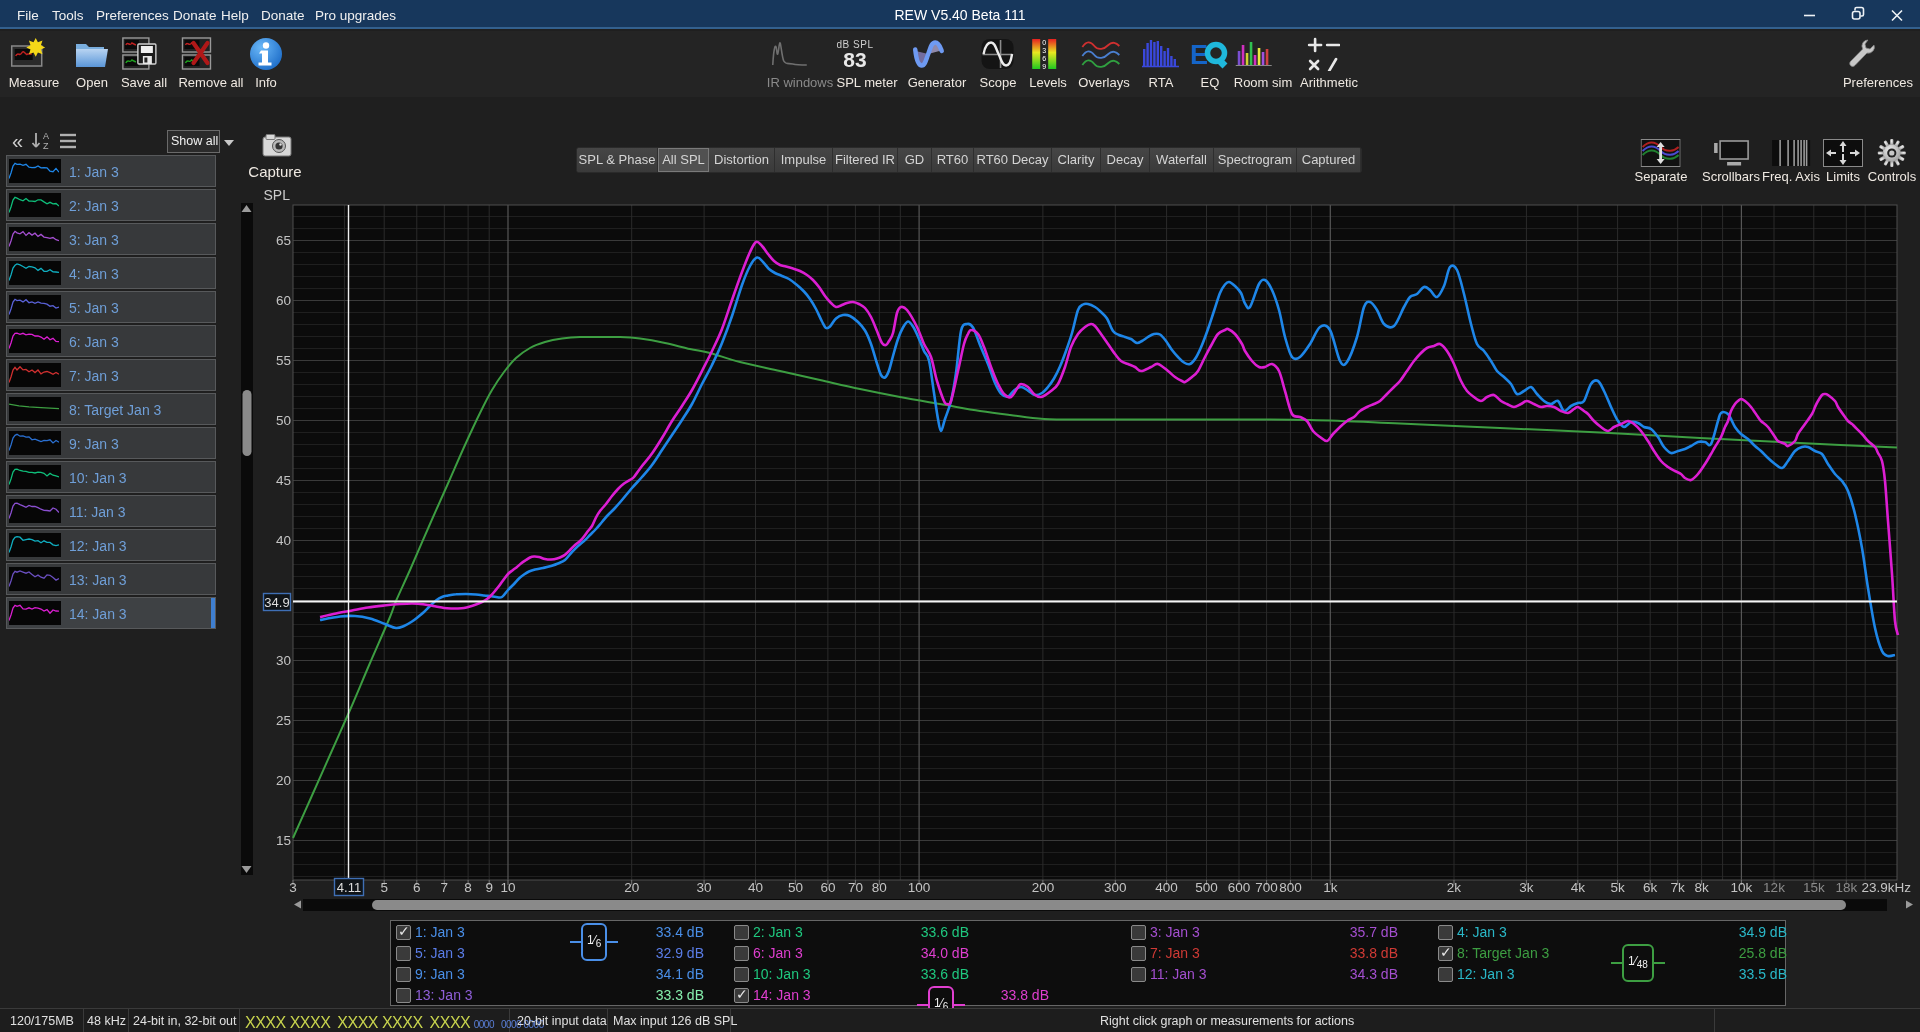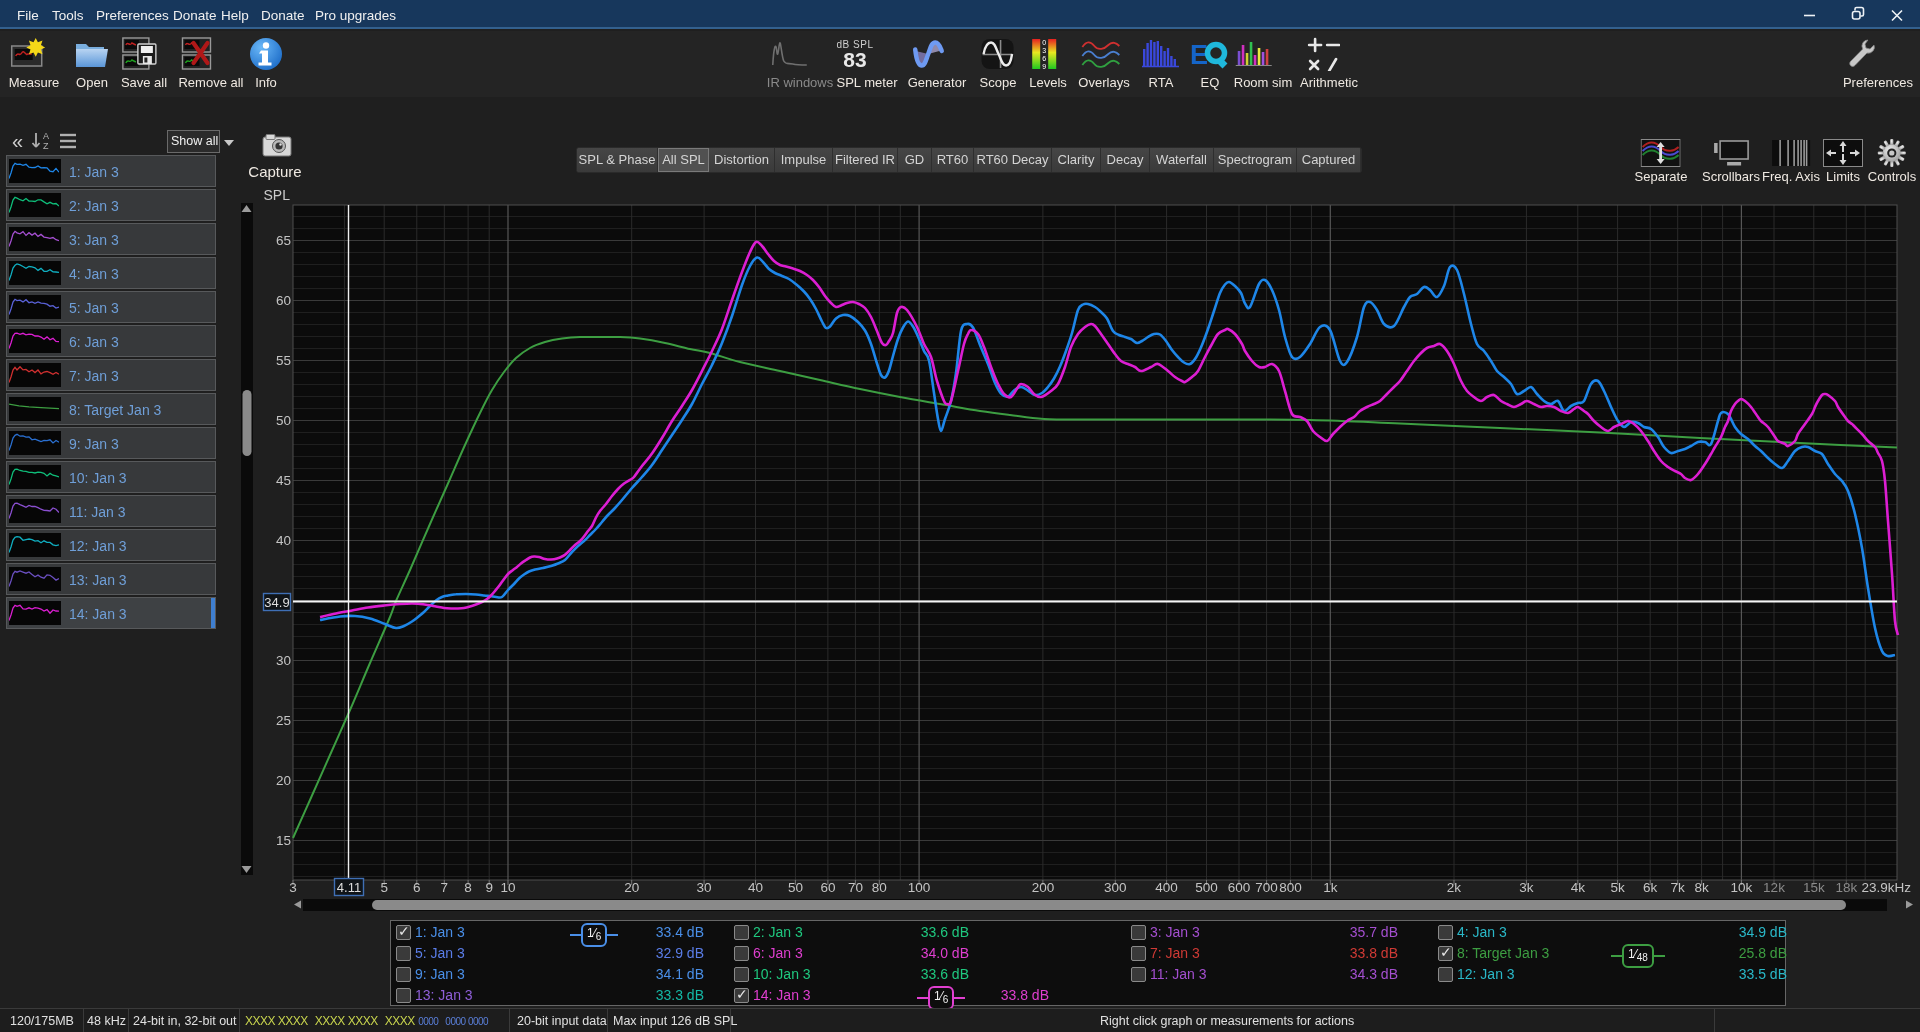"REW V5.40 Beta 111" div.title { html: none -> <div>REW V5.40 Beta 111</div> }
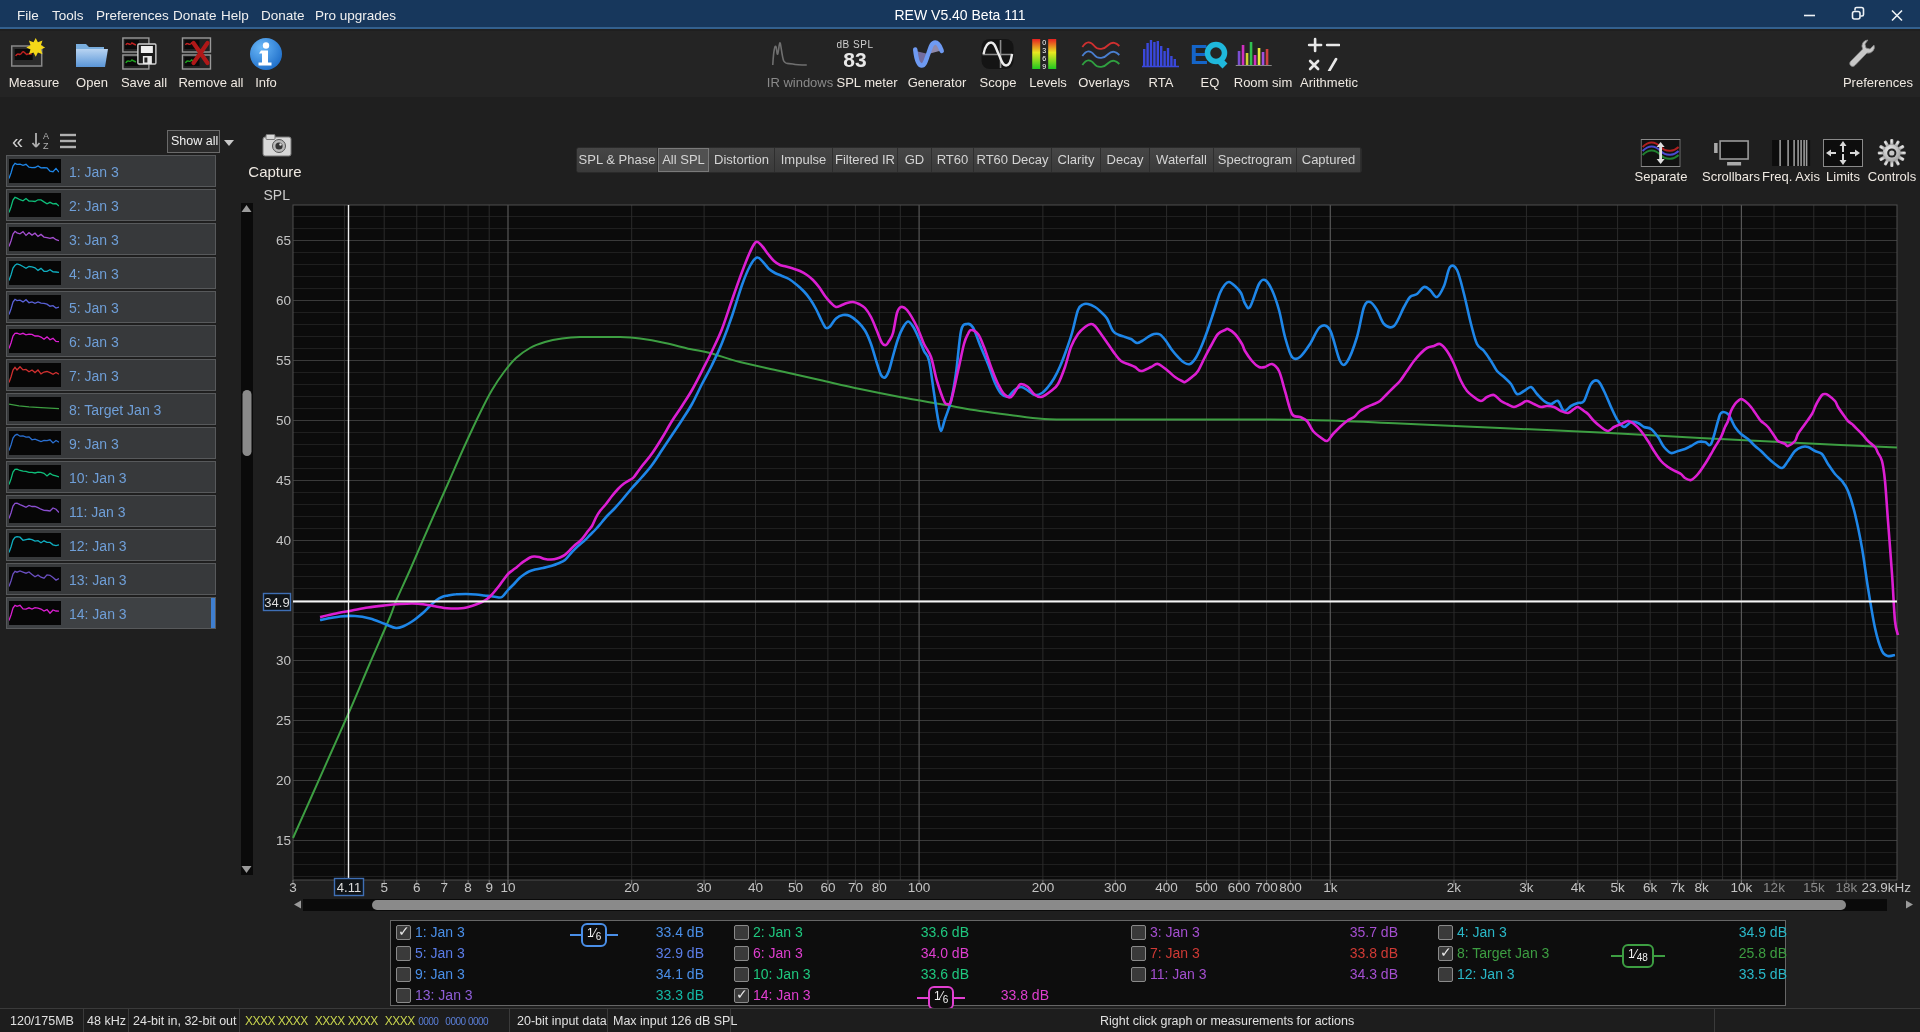"1⁄6" .badge .bbox { padding: 1px 4px -> 8px 4px }
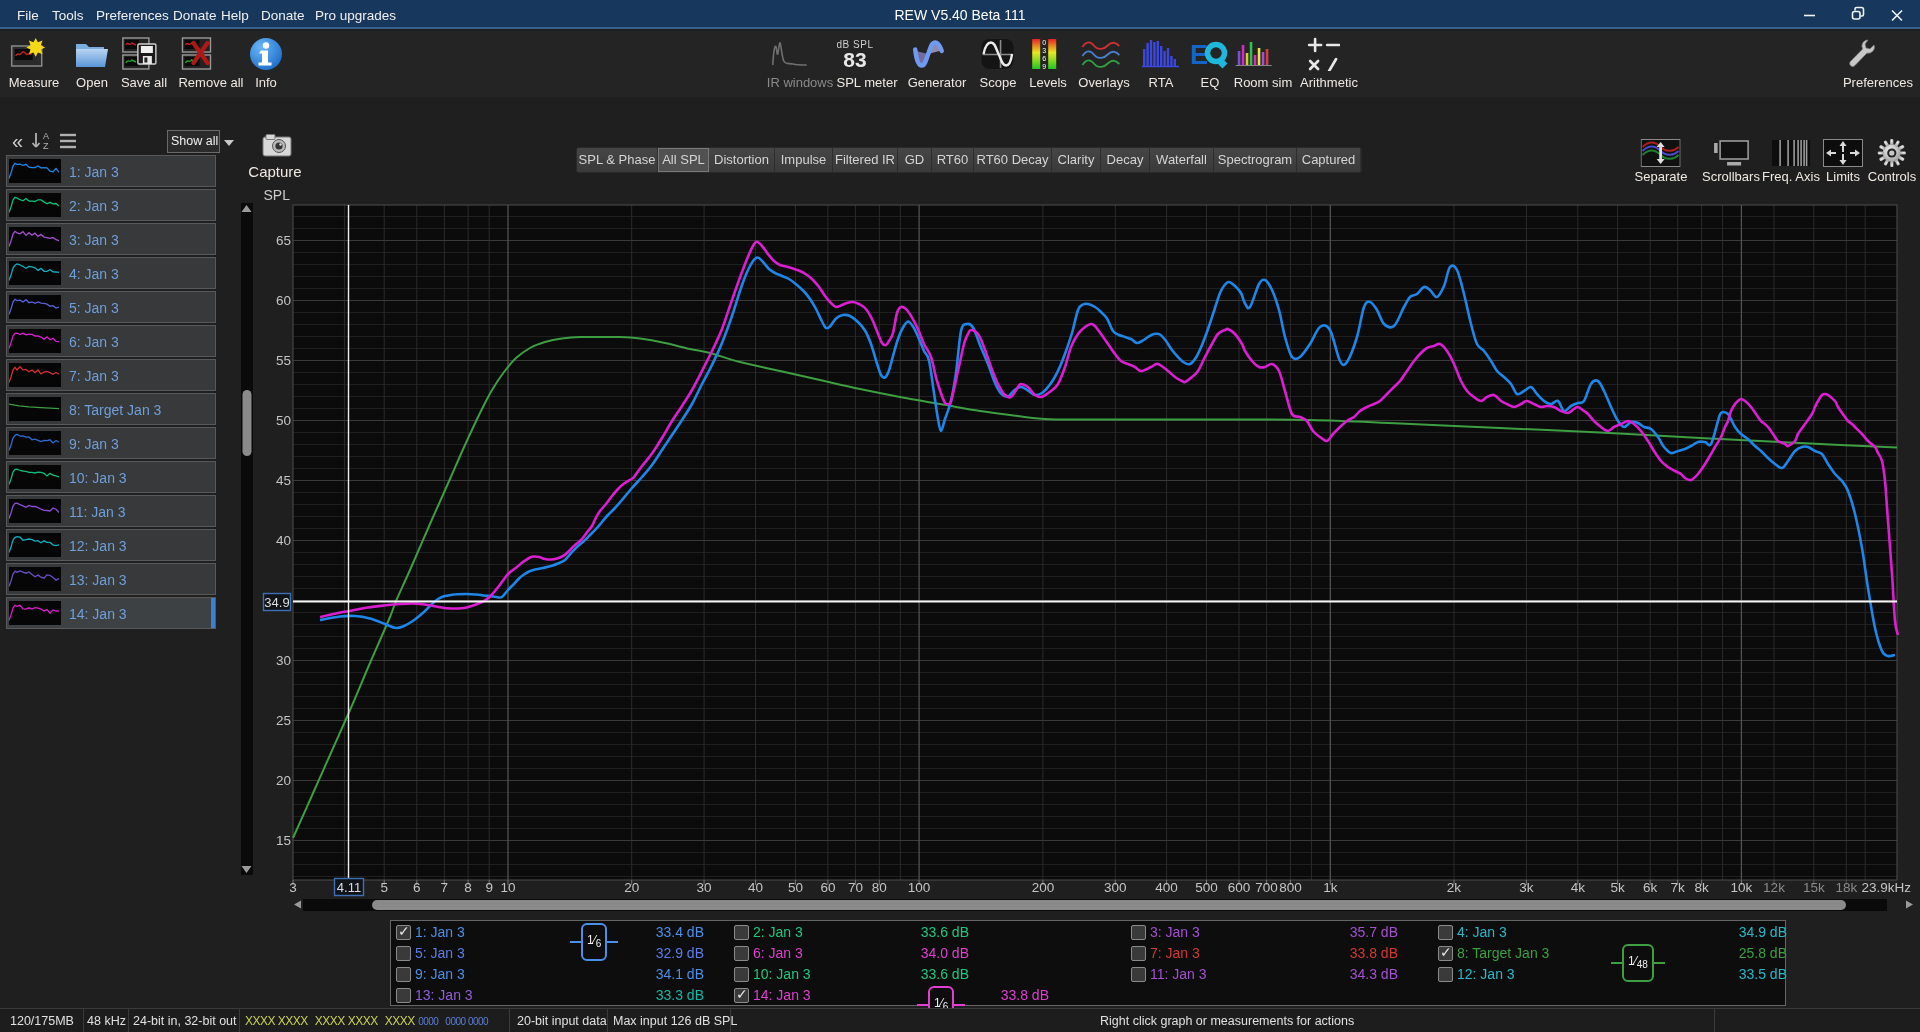"33.3 dB" div.lval { color: #14b8a6 -> #86efac }
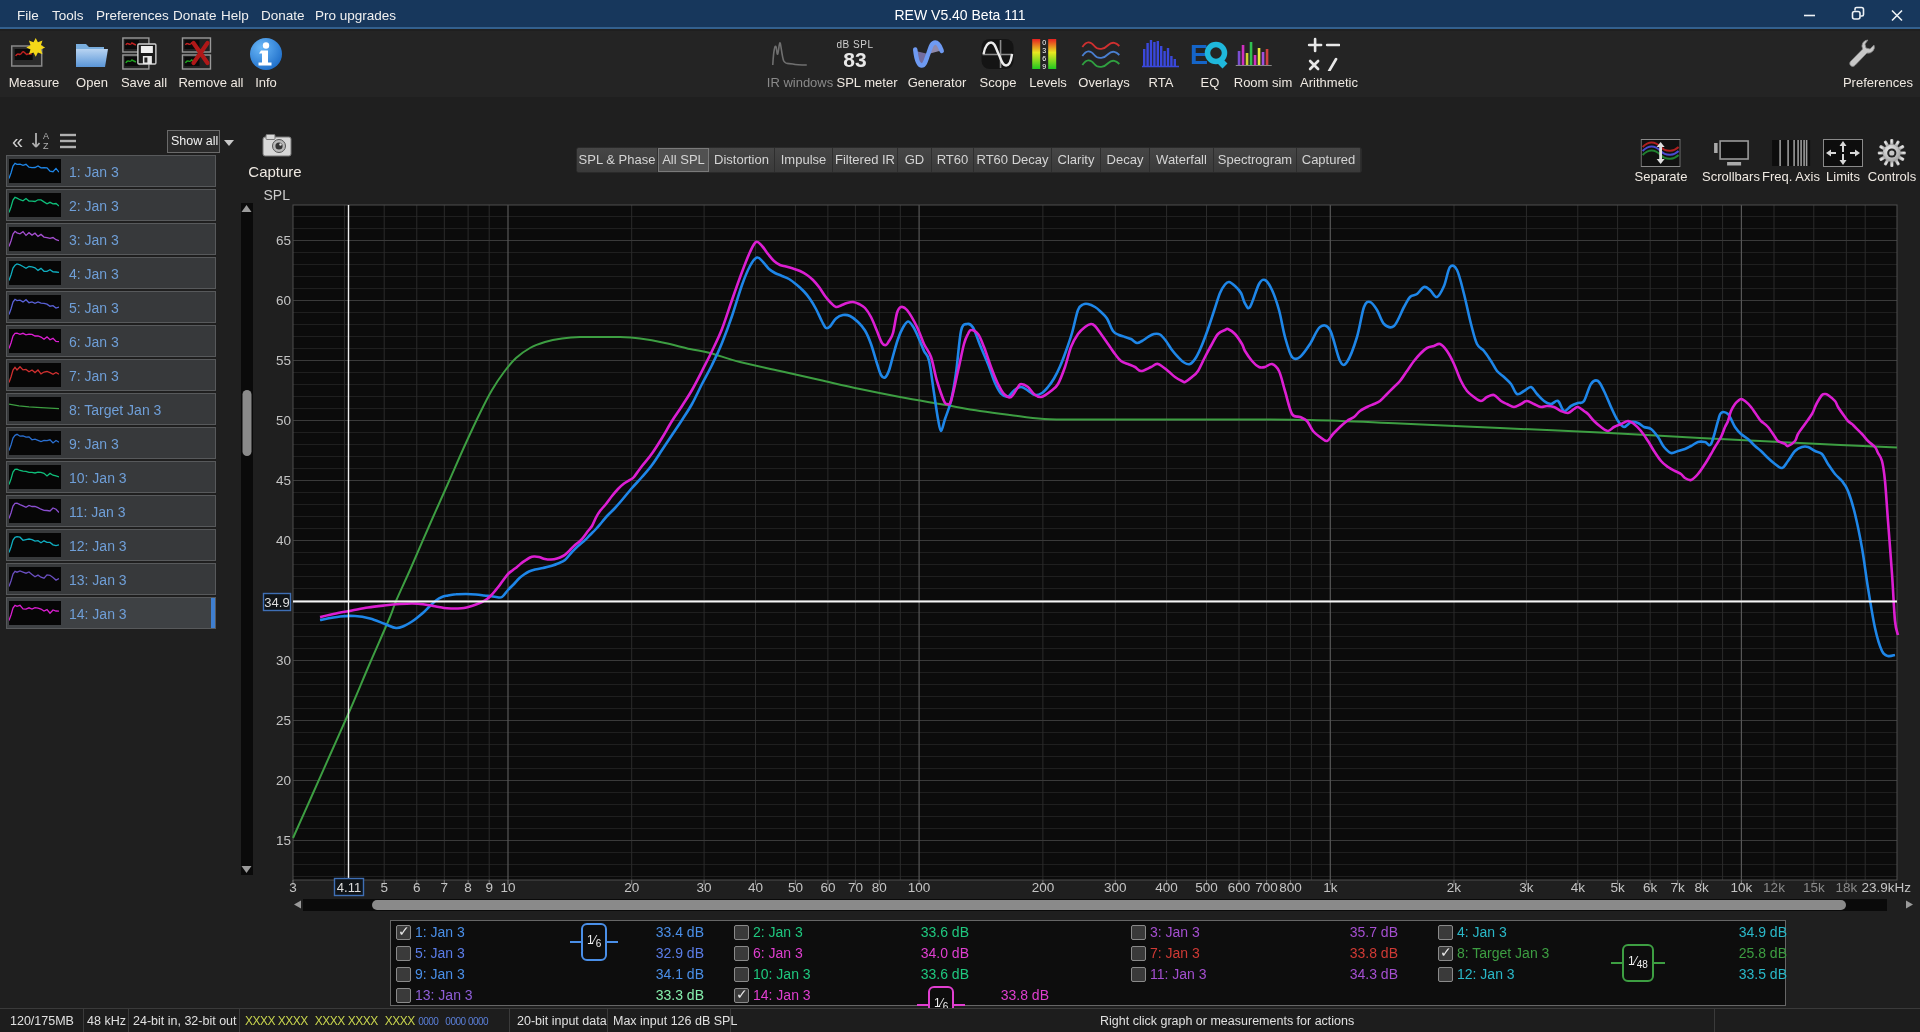"XXXX XXXX" .hx { font-size: 12px -> 16px }
